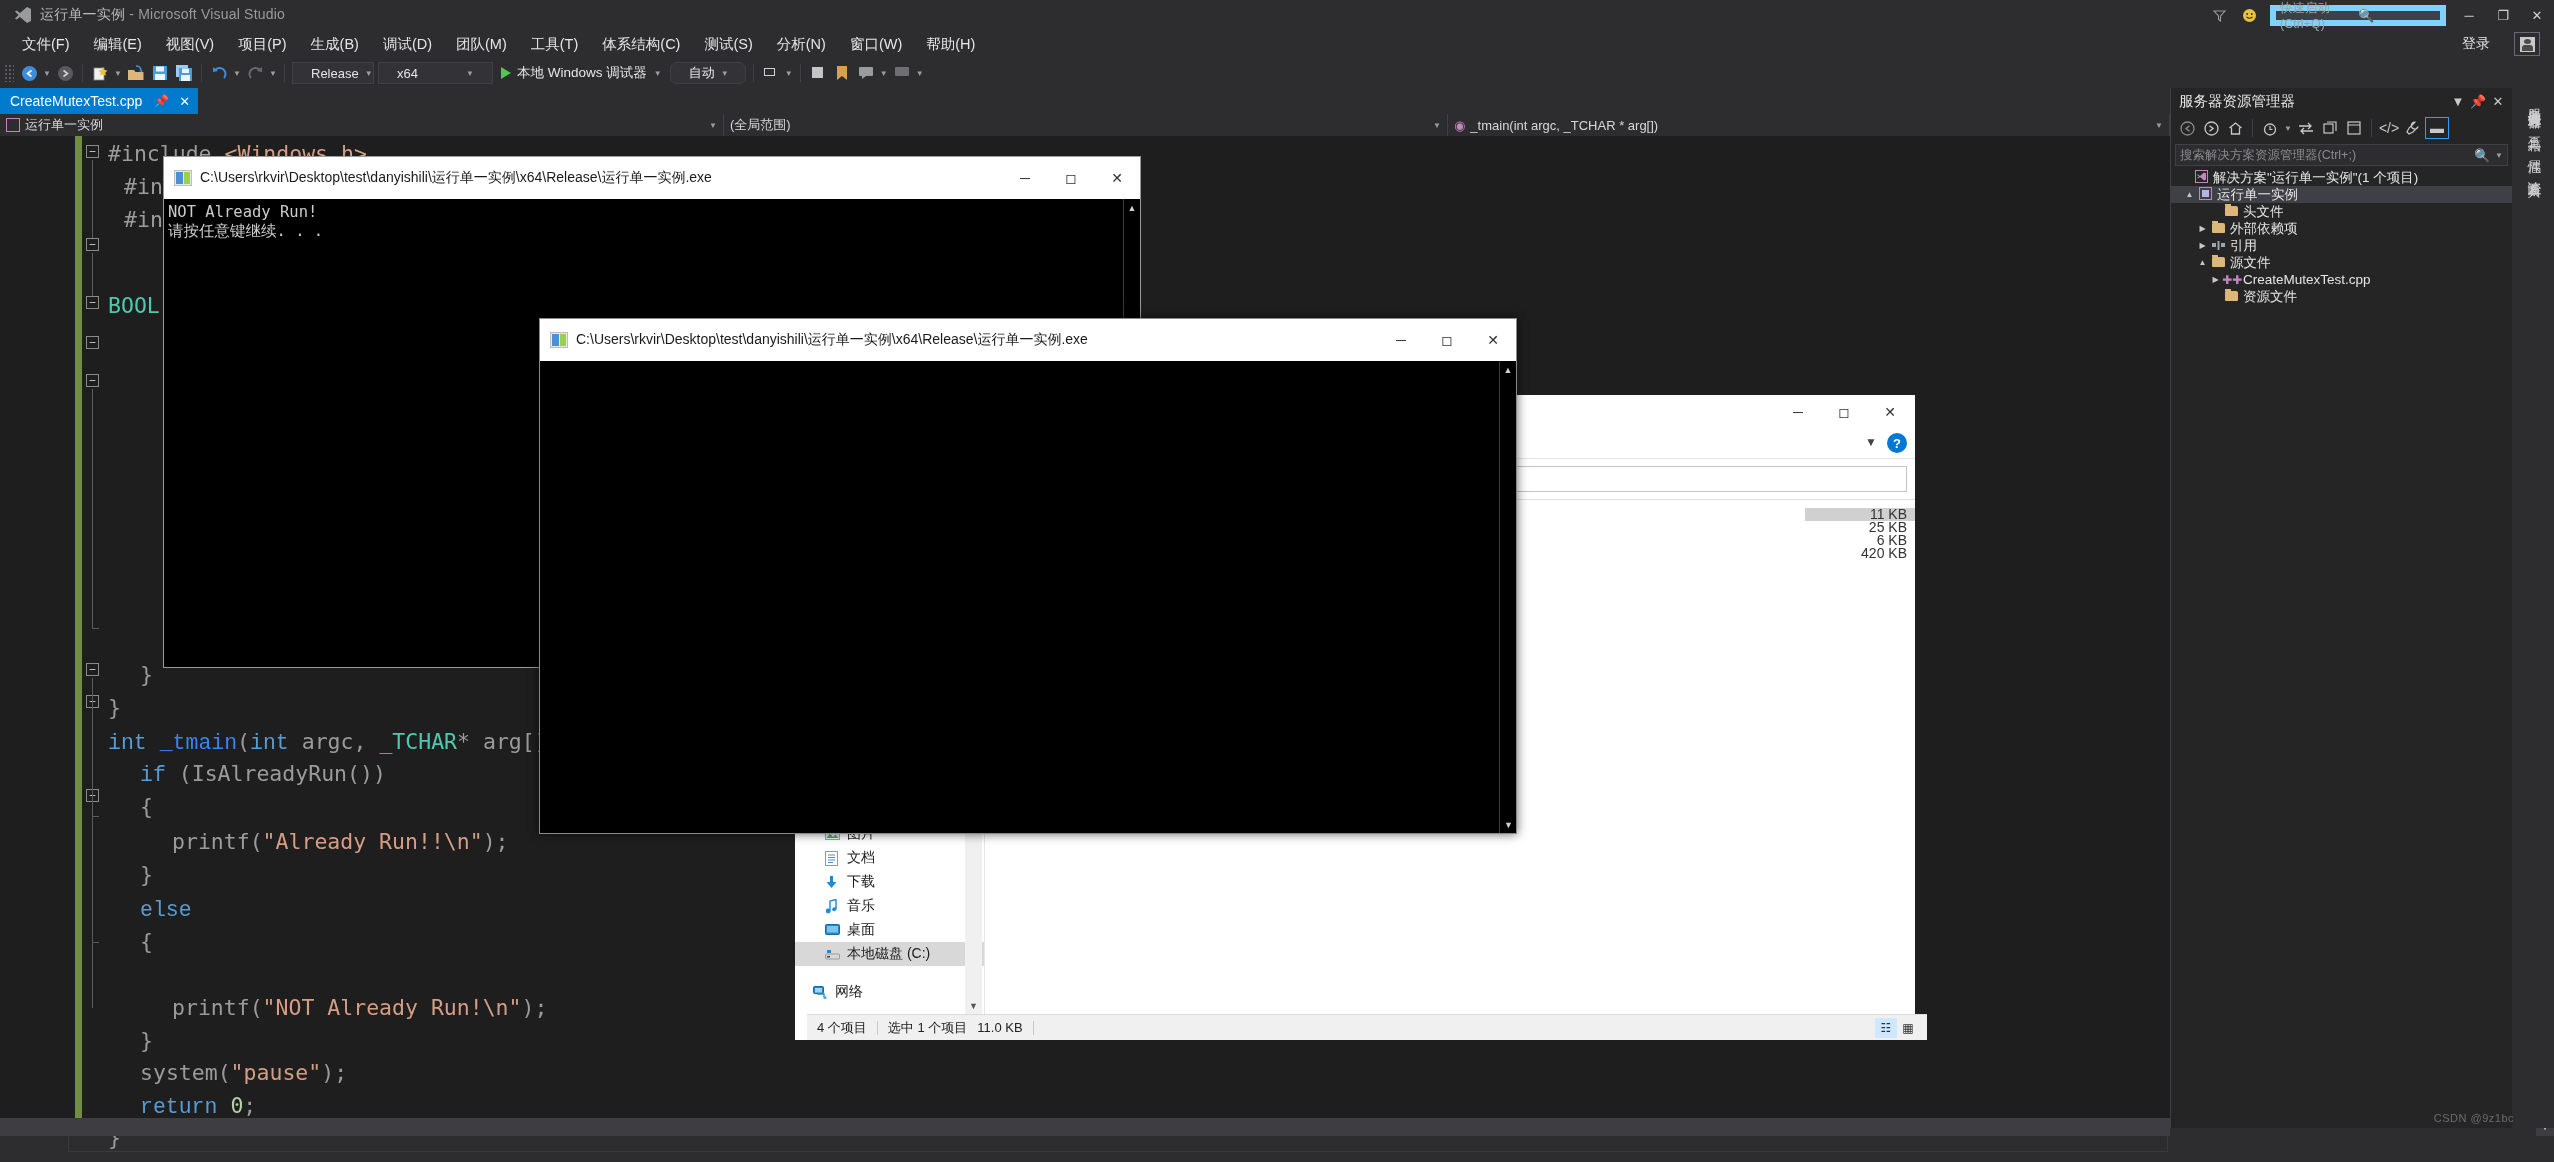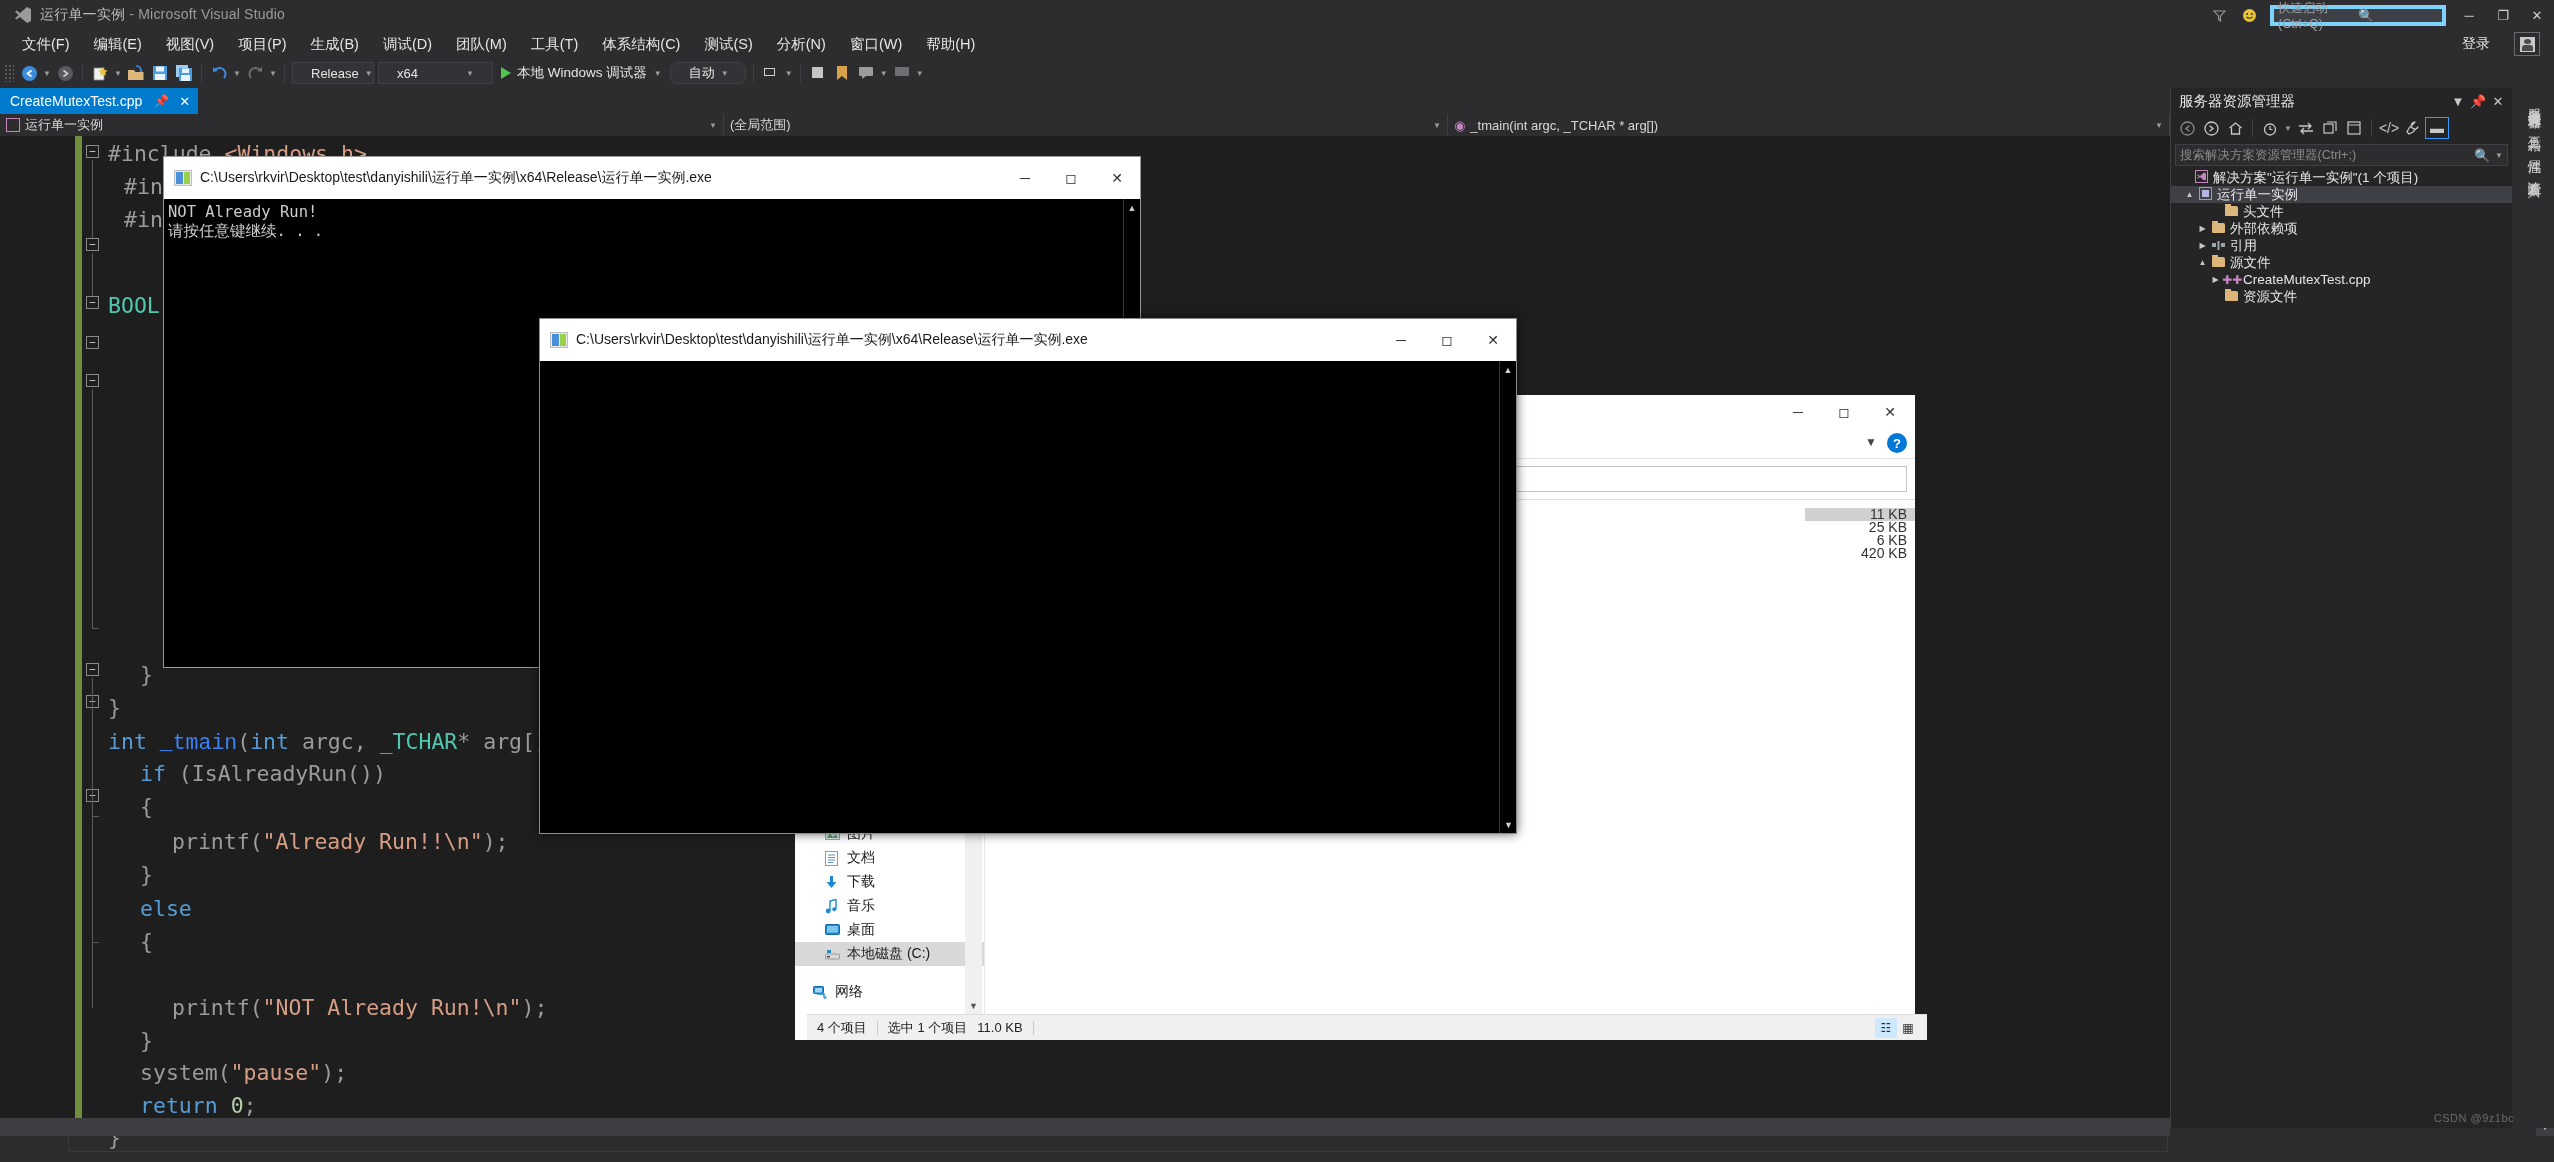"快速启动 (Ctrl+Q)" .quick-launch { border: 4px solid #7dd3fc -> 6px solid #7dd3fc }
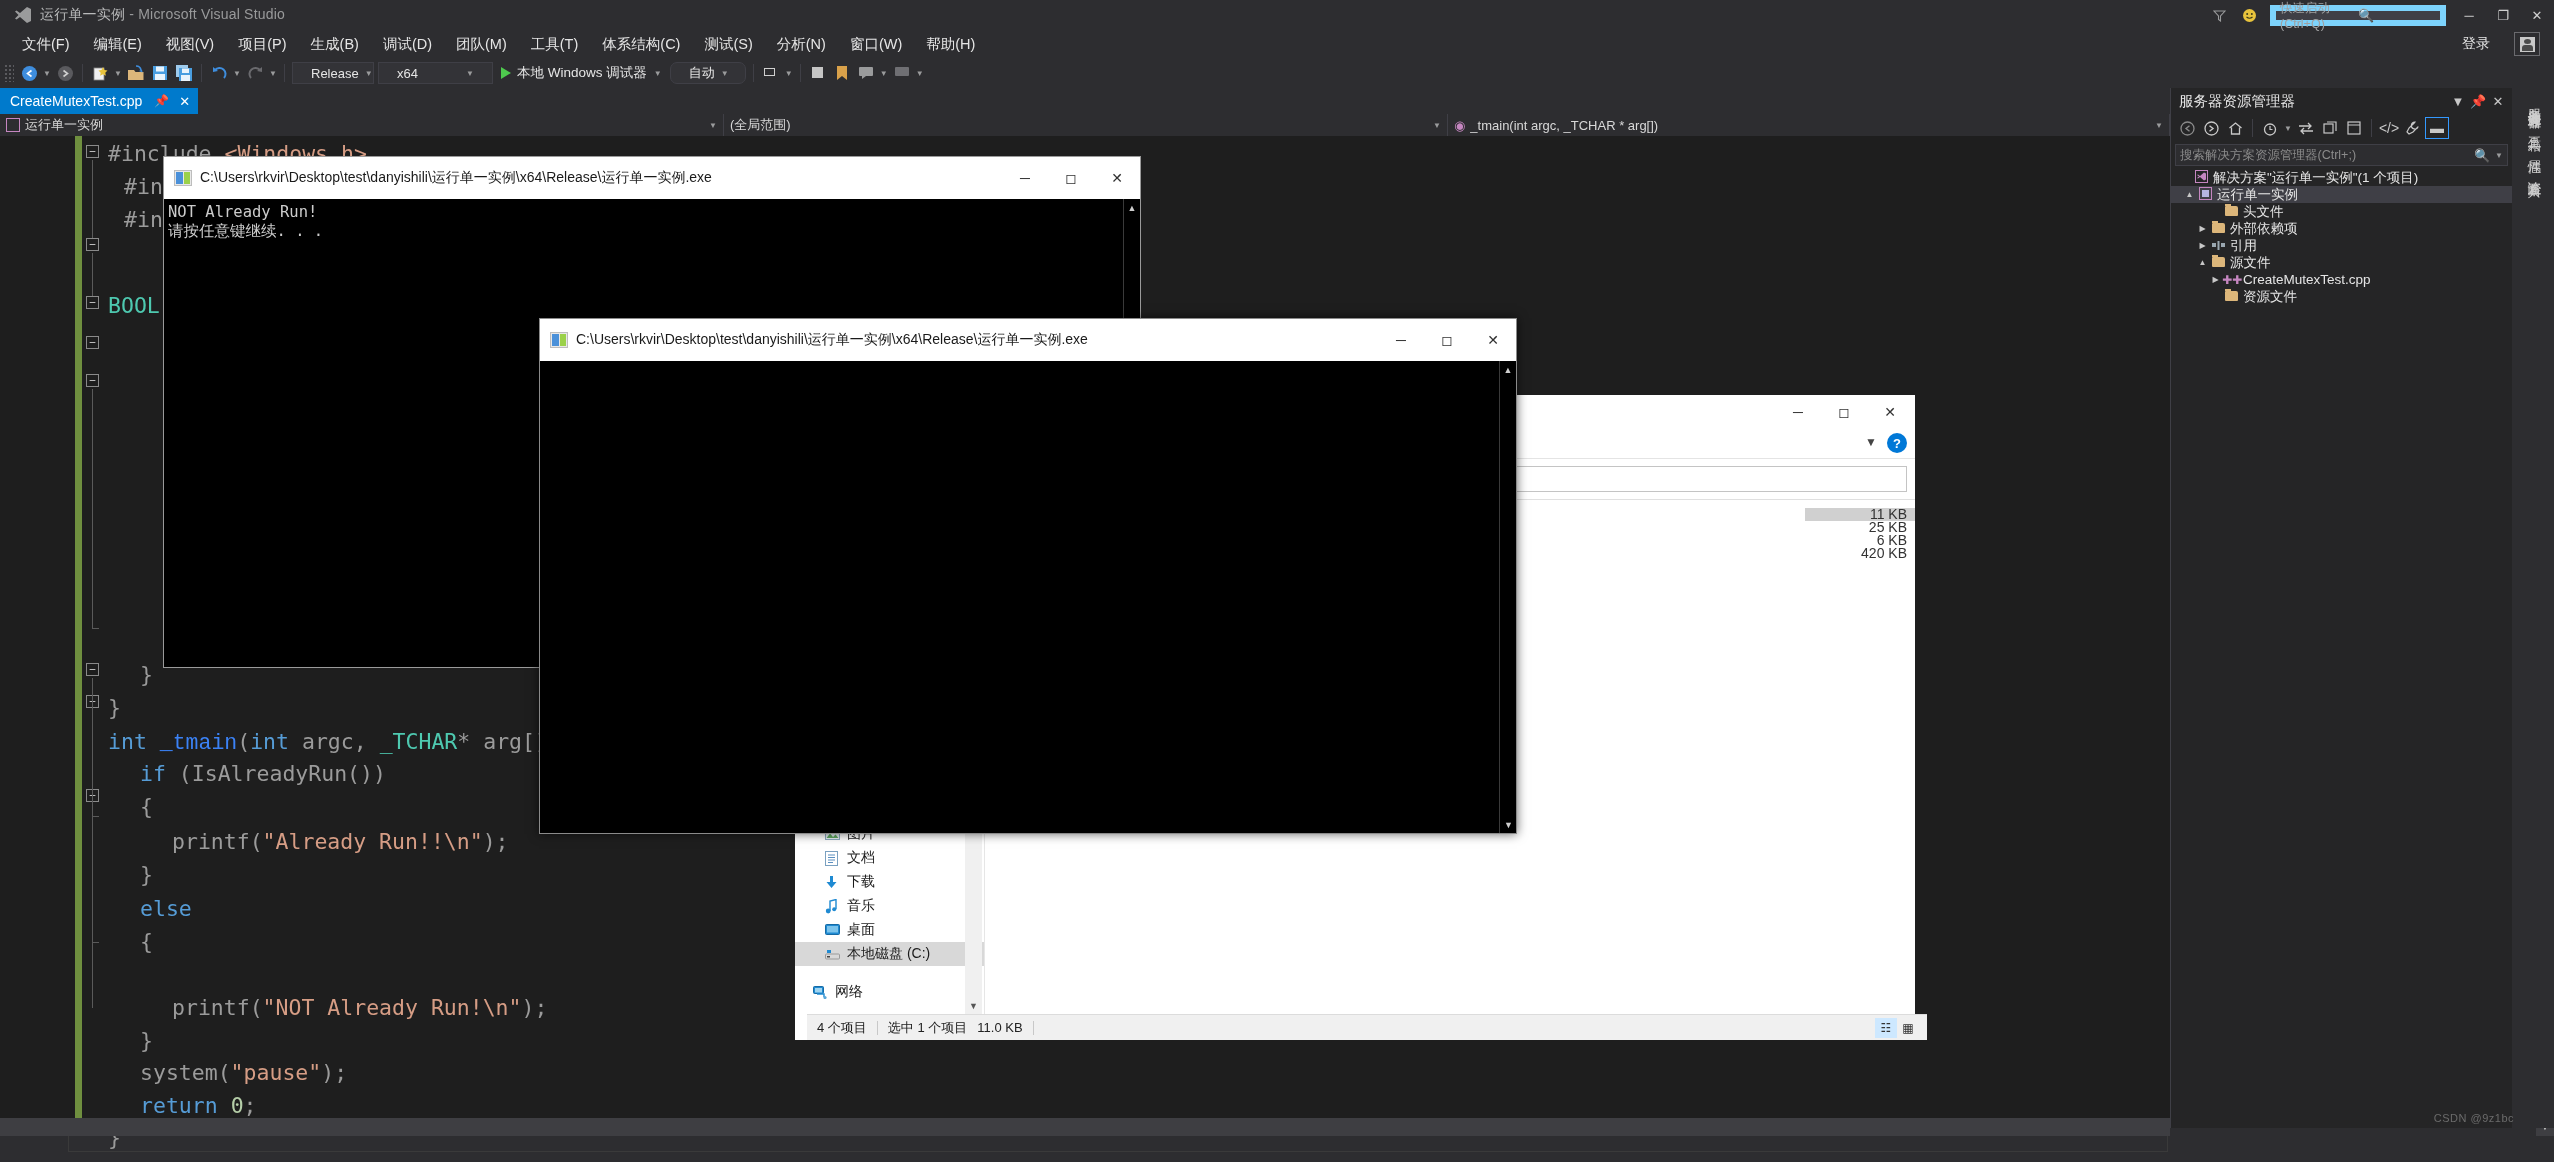"int" .k-blue { font-family: none -> Liberation Mono, monospace }
